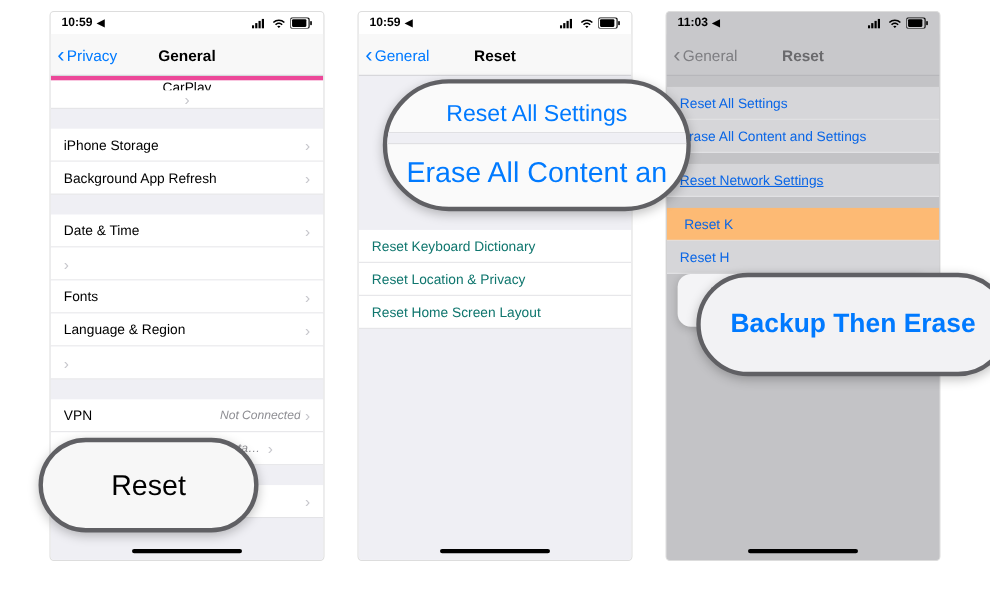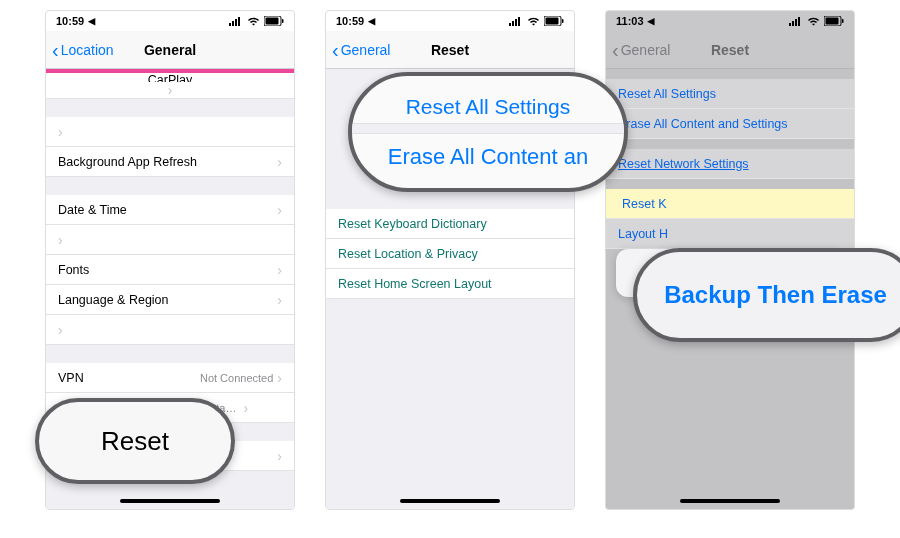"Location" span { text: Location -> Privacy }
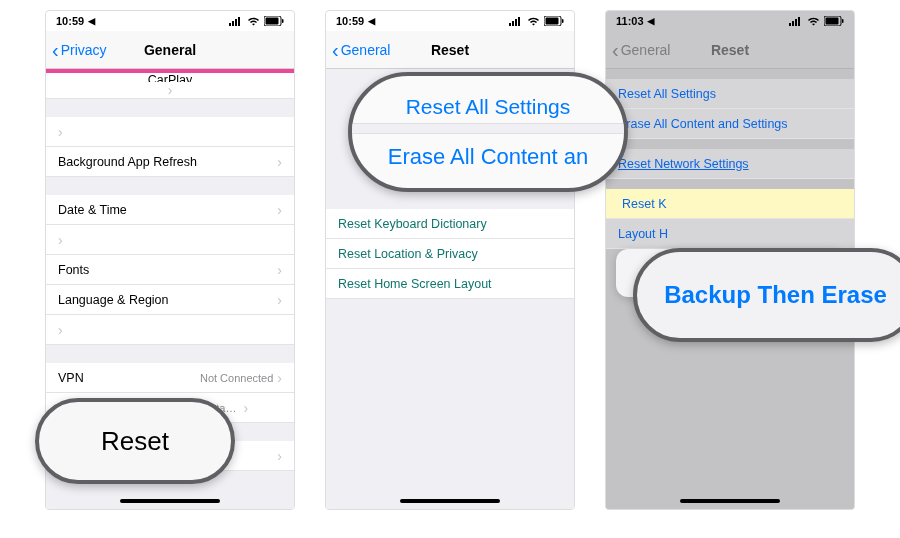"iPhone Storage" span.label { html: none -> <span>iPhone Storage</span> }
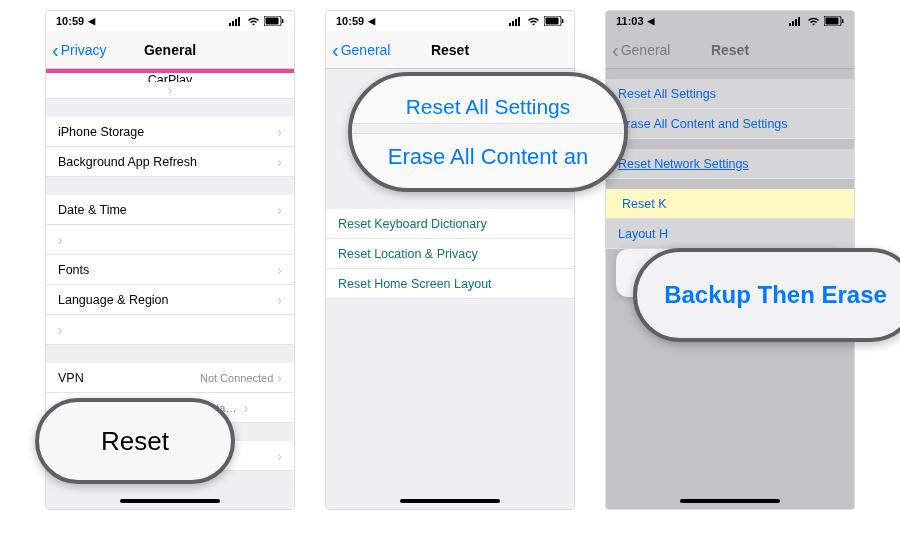"Erase All Content an" .callout.erase .r2 { font-size: 22px -> 26px }
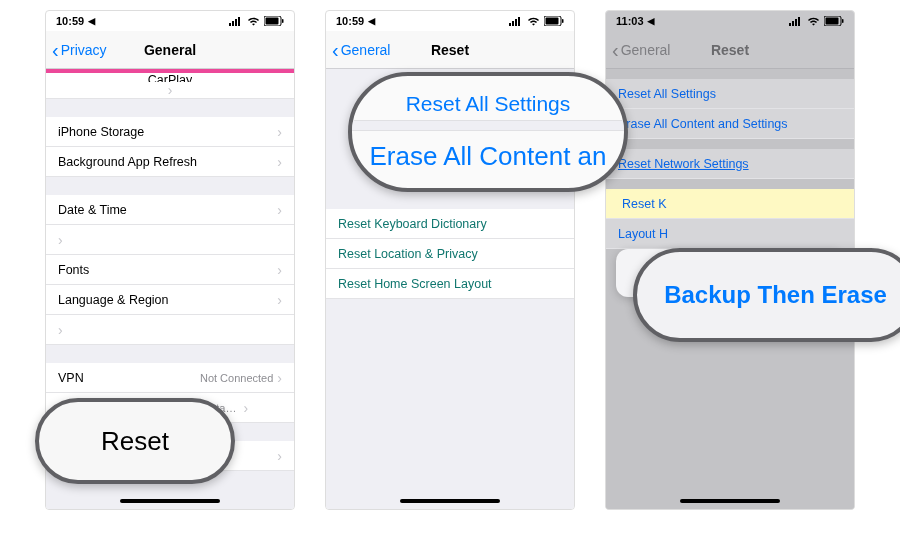"Reset K" div.row { background: #fef9c3 -> #fdba74 }
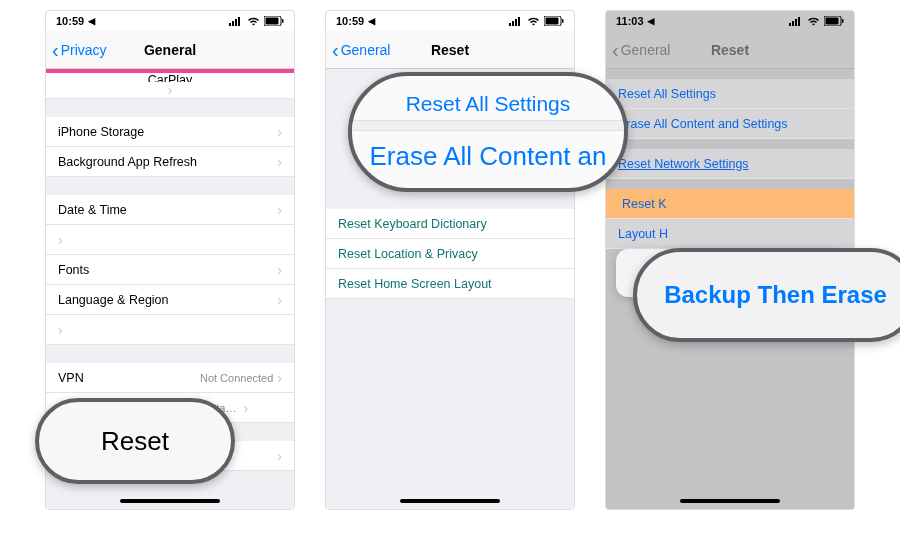"Layout H" span.label { text: Layout -> Reset }
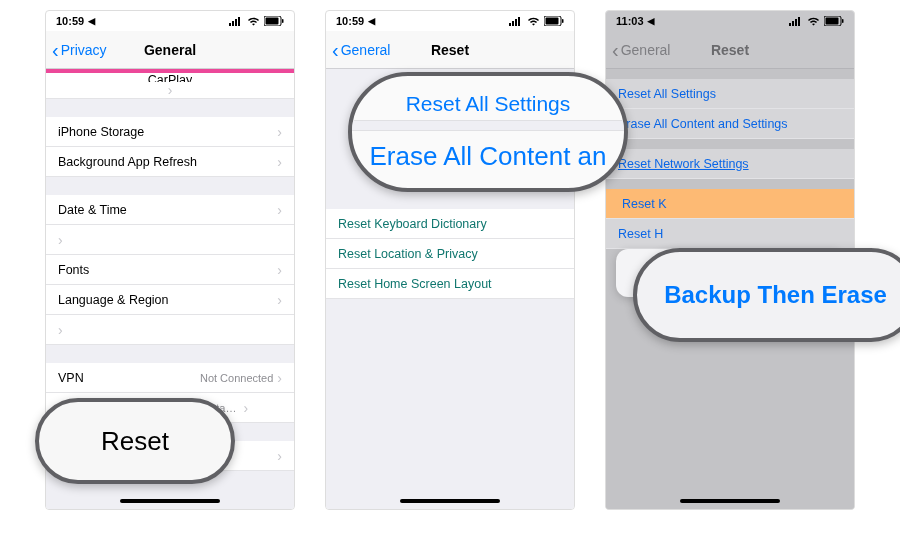"Not Connected" .row .detail { font-style: none -> italic }
